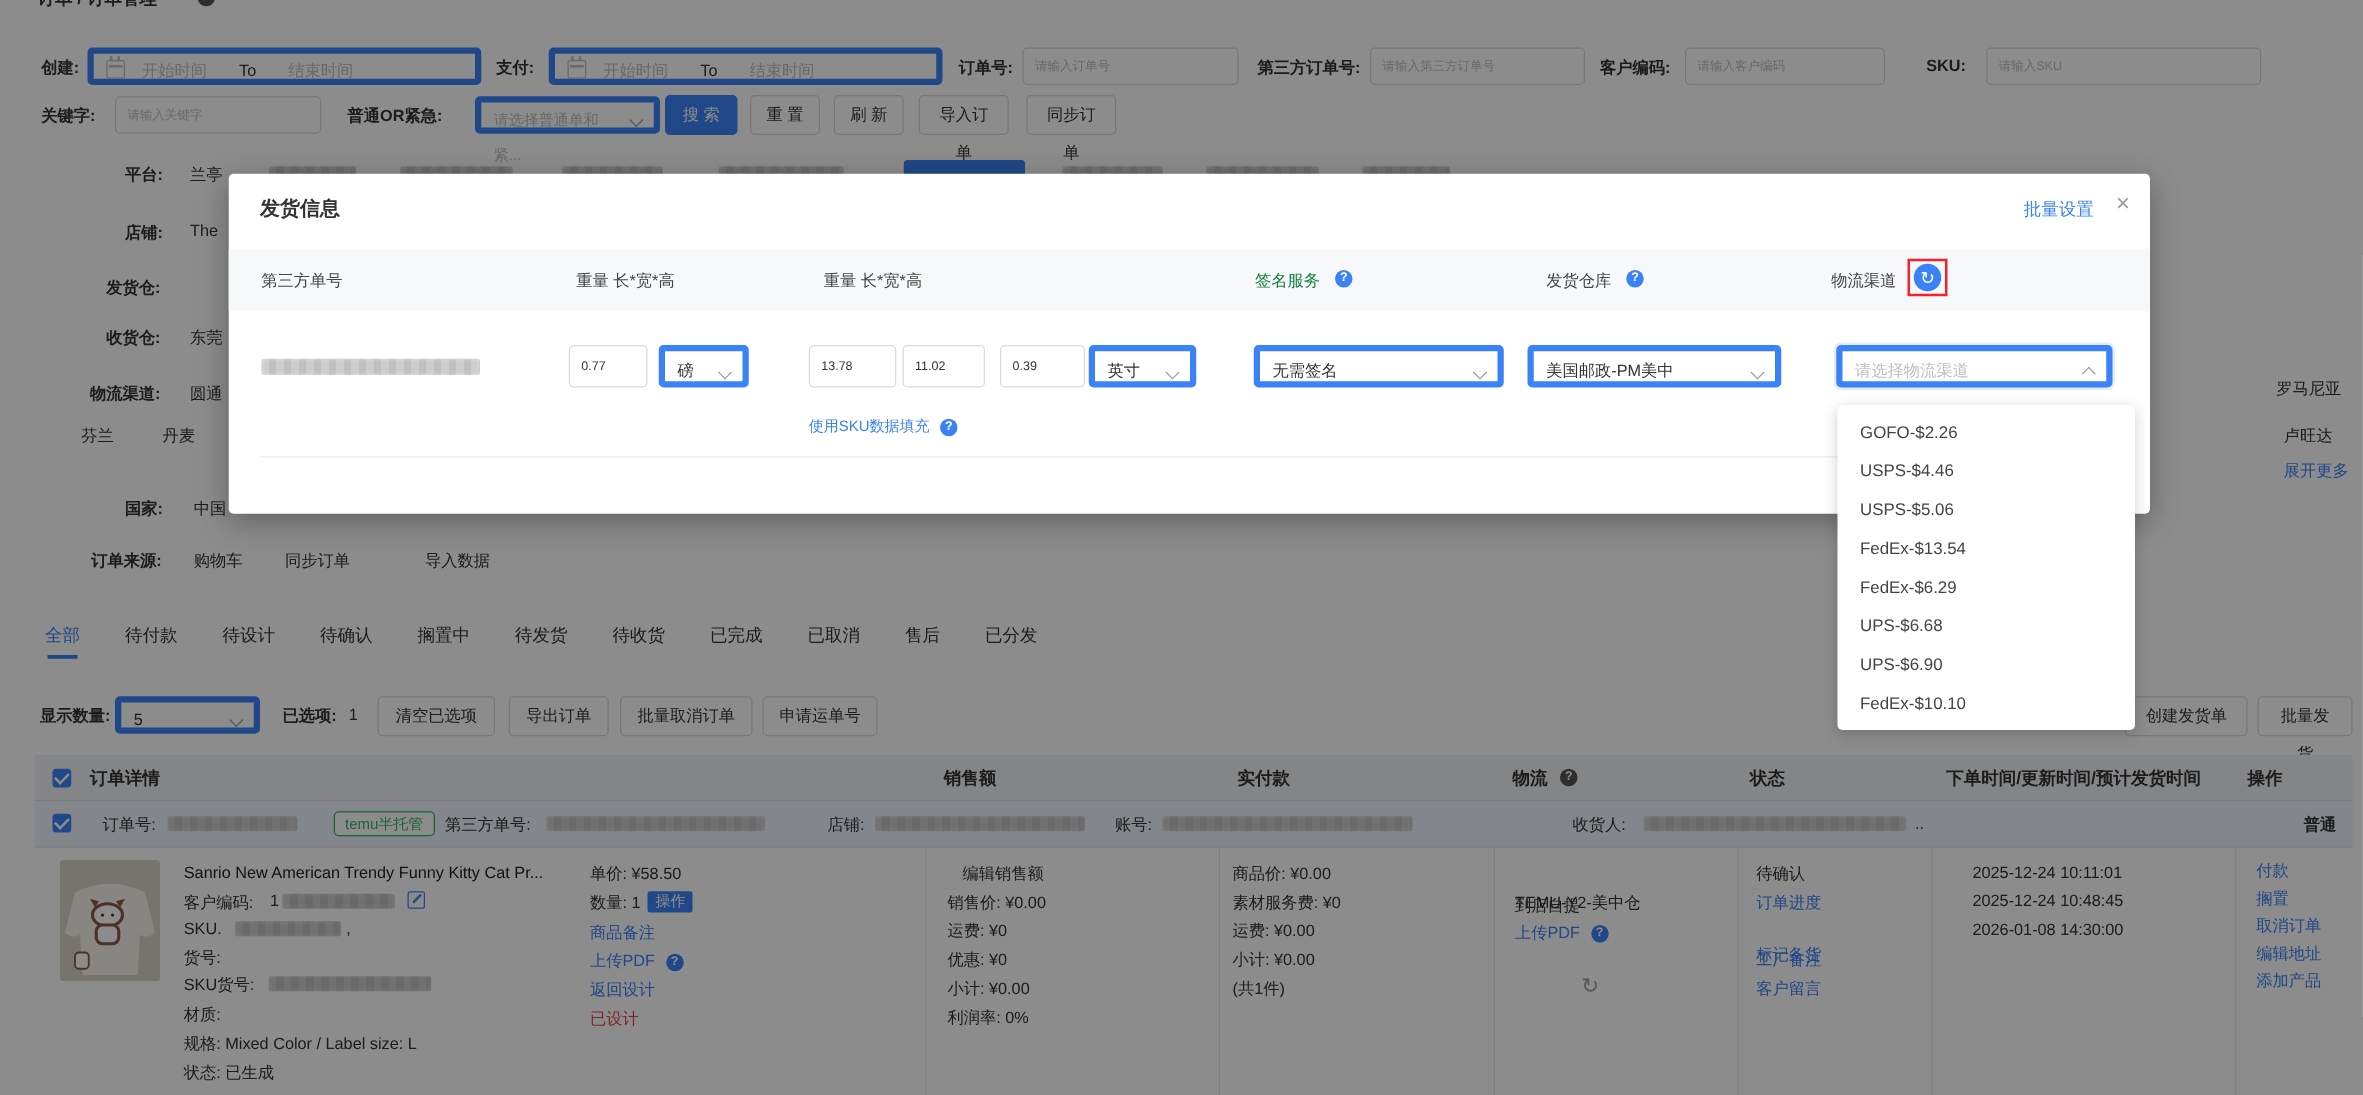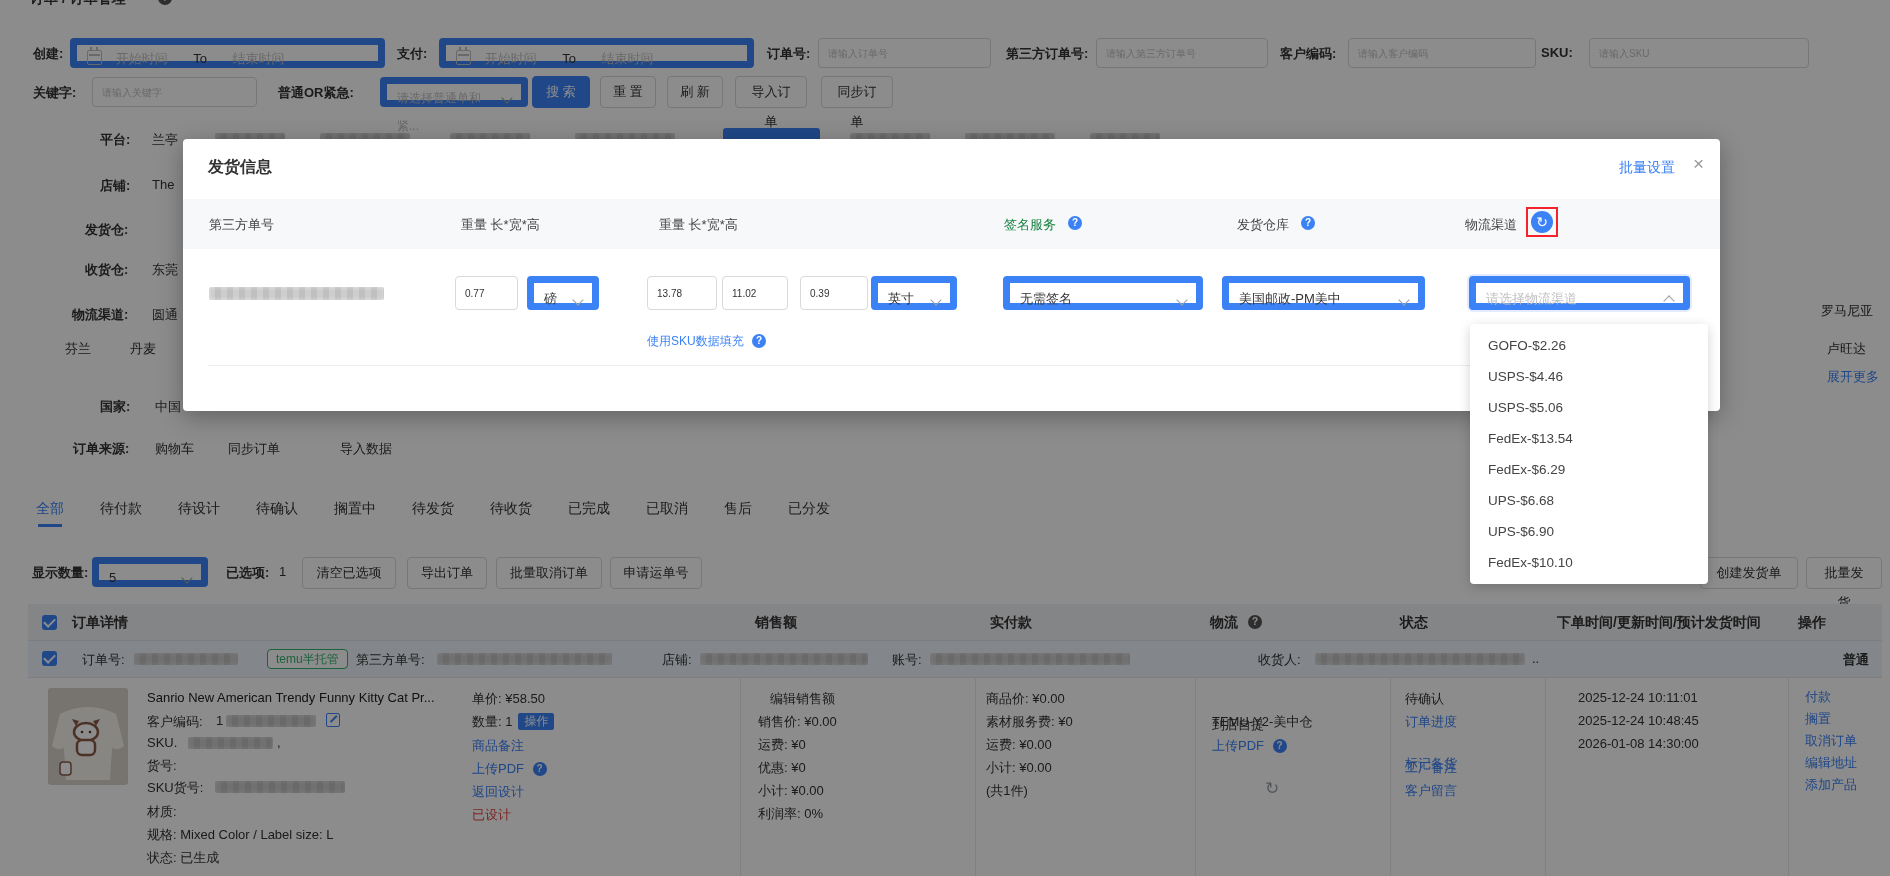"开始时间 To 结束时间" .selbox { border: 7px solid #3b82f6 -> 5px solid #3b82f6 }
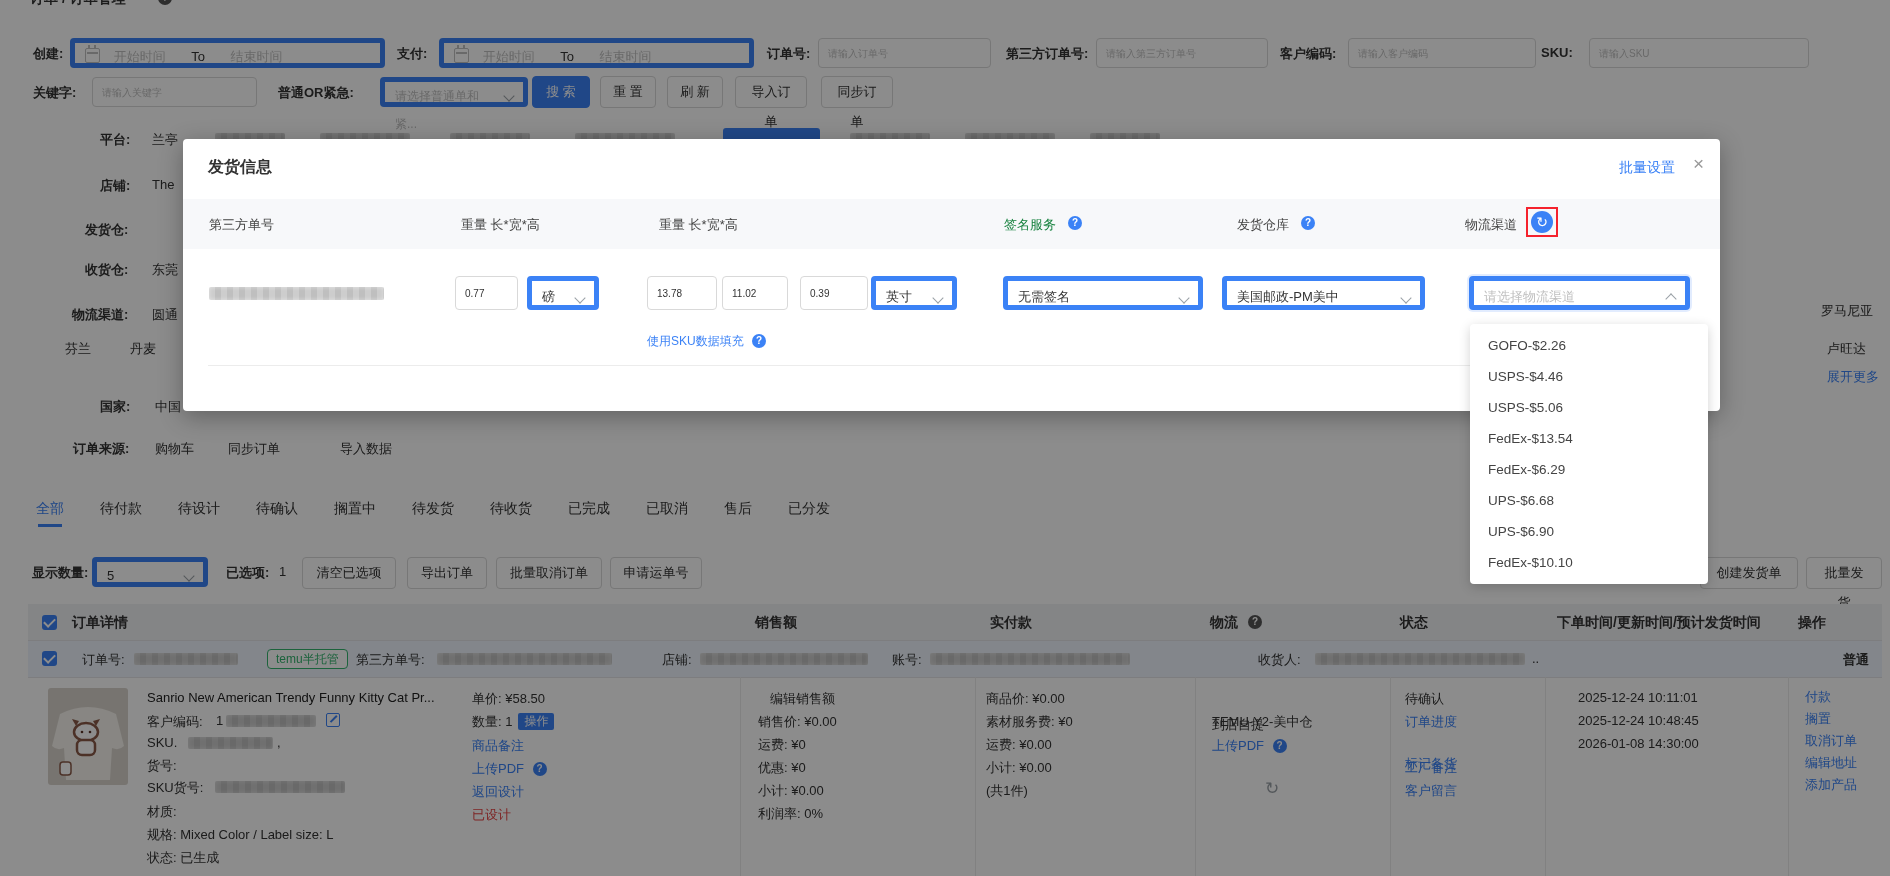"请输入客户编码" input.inp { width: 188px -> 160px }
